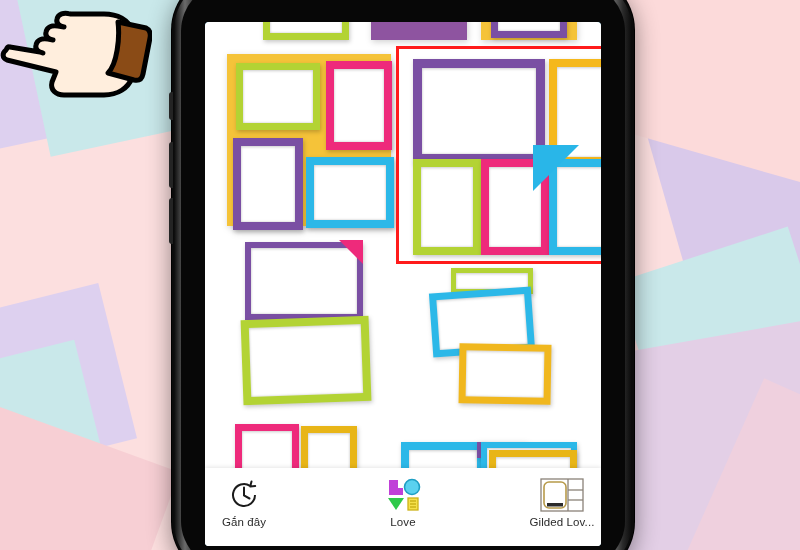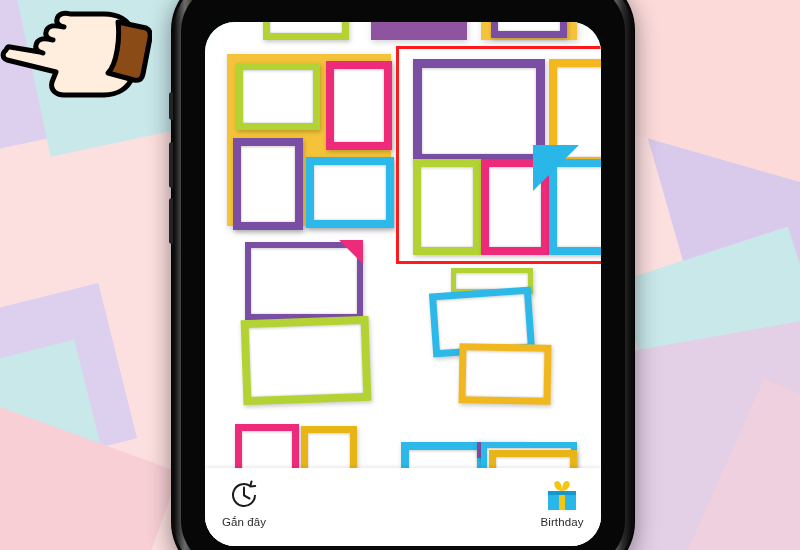"Gắn đây" .screen { border-radius: 30px -> 4px }
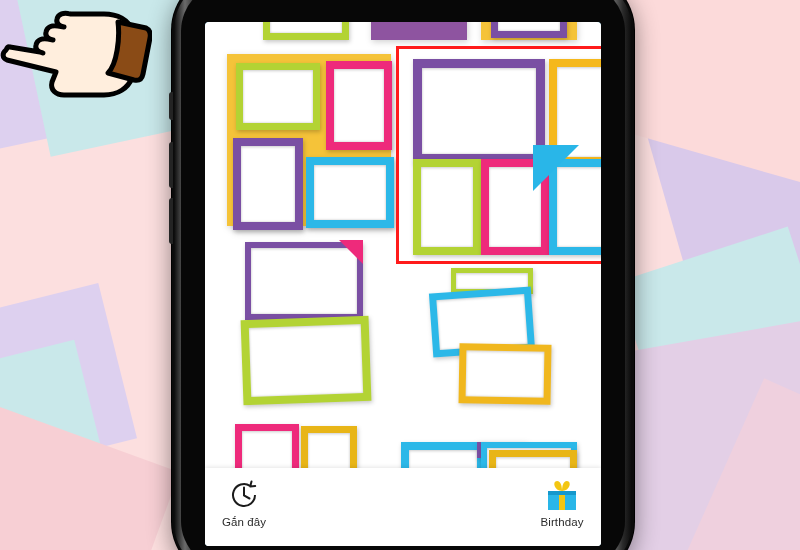"Birthday" div.nav-item { html: <div> <div> <div> <svg> <rect></rect> <rect></rect> <rect></rect> <path></path> <path></path> </svg> </div> </div> <div>Birthday</div> </div> -> none }
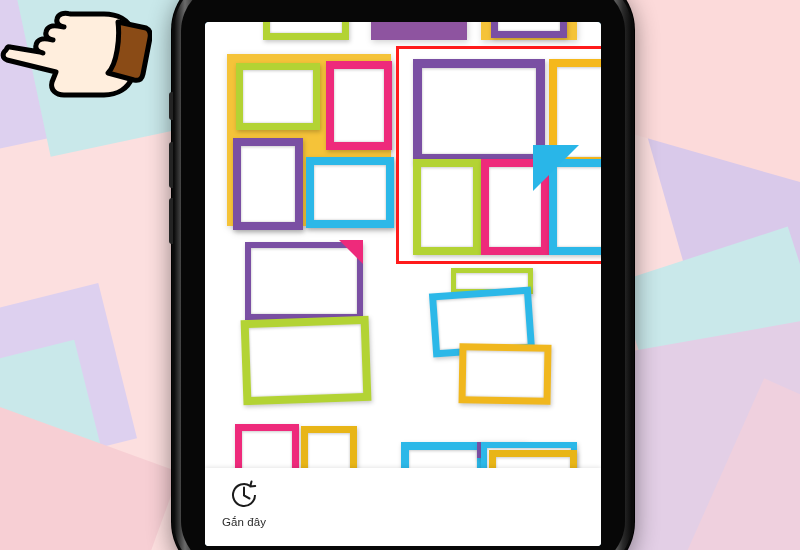"Love" div.nav-item { html: none -> <div> <div> <div> <svg> <path></path> <circle></circle> <path></path> <rect></rect> <path></path> </svg> </div> </div> <div>Love</div> </div> }
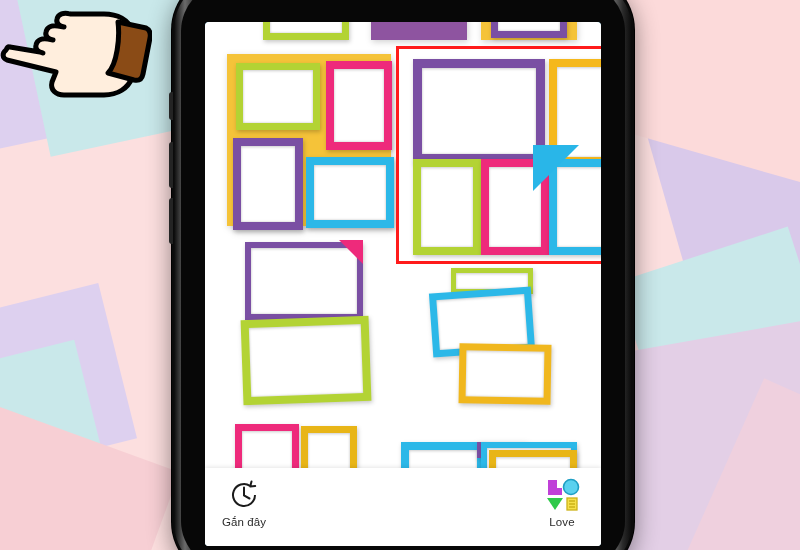"Gilded Lov..." div.nav-item { html: none -> <div> <div> <div> <svg> <rect></rect> <rect></rect> <rect></rect> <line></line> <line></line> <line></line> </svg> </div> </div> <div>Gilded Lov...</div> </div> }
